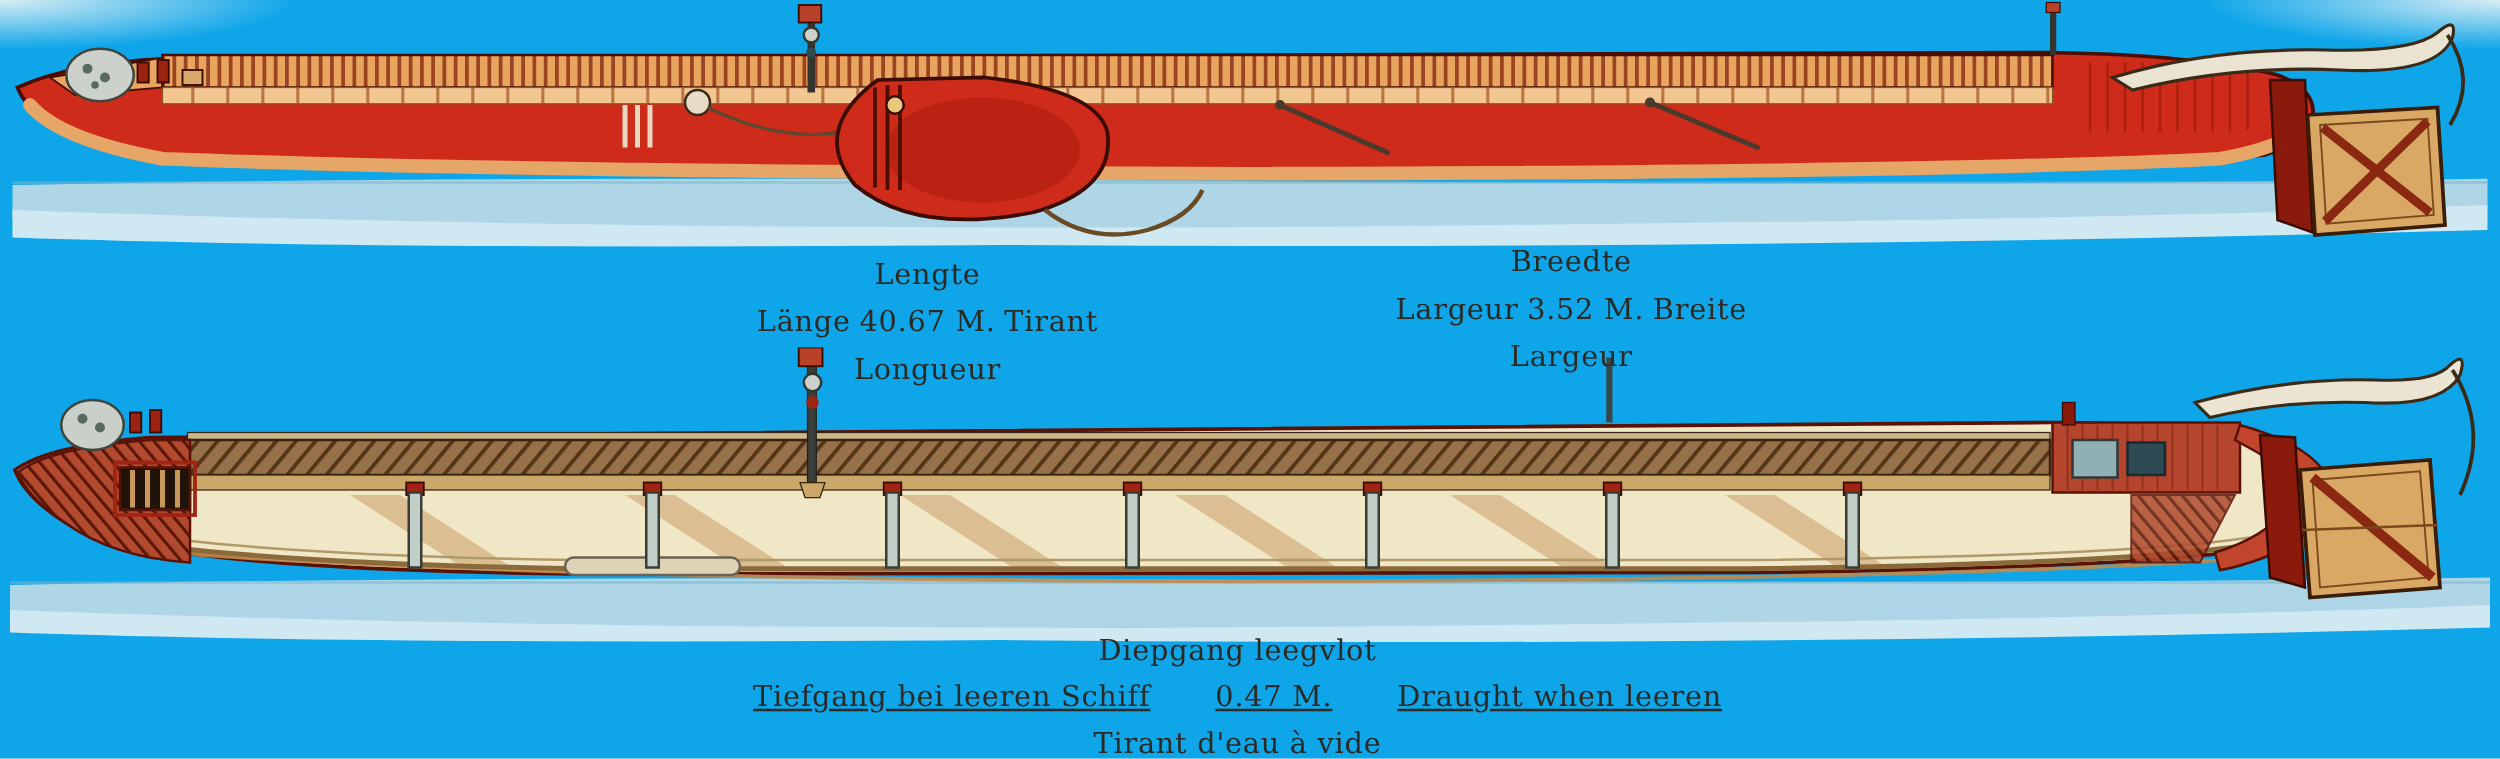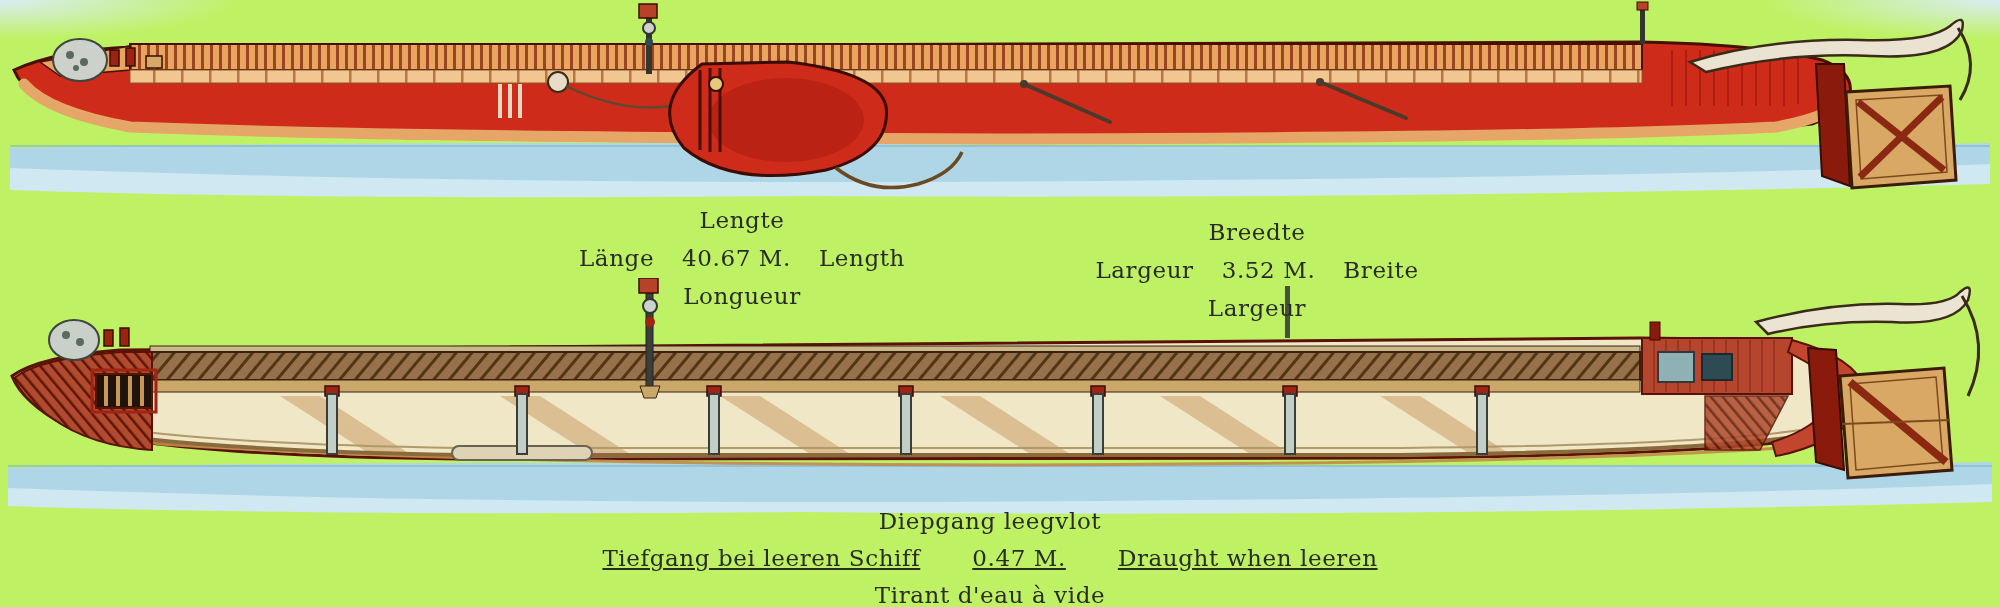"Lengte" .page { background: #bef264 -> #0ea5e9 }
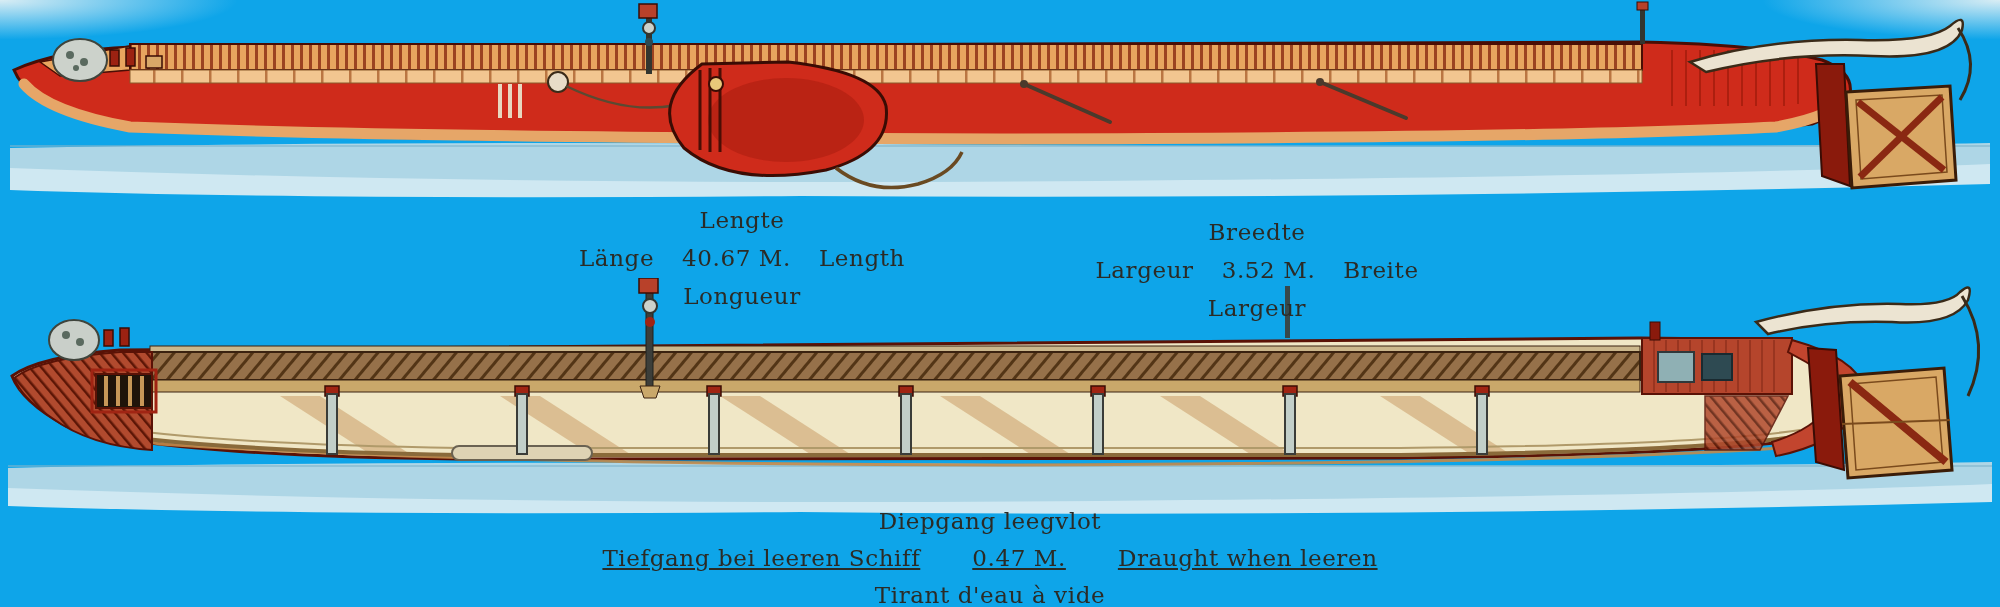"Breedte" .dim-label.breadth { top: 218px -> 196px }
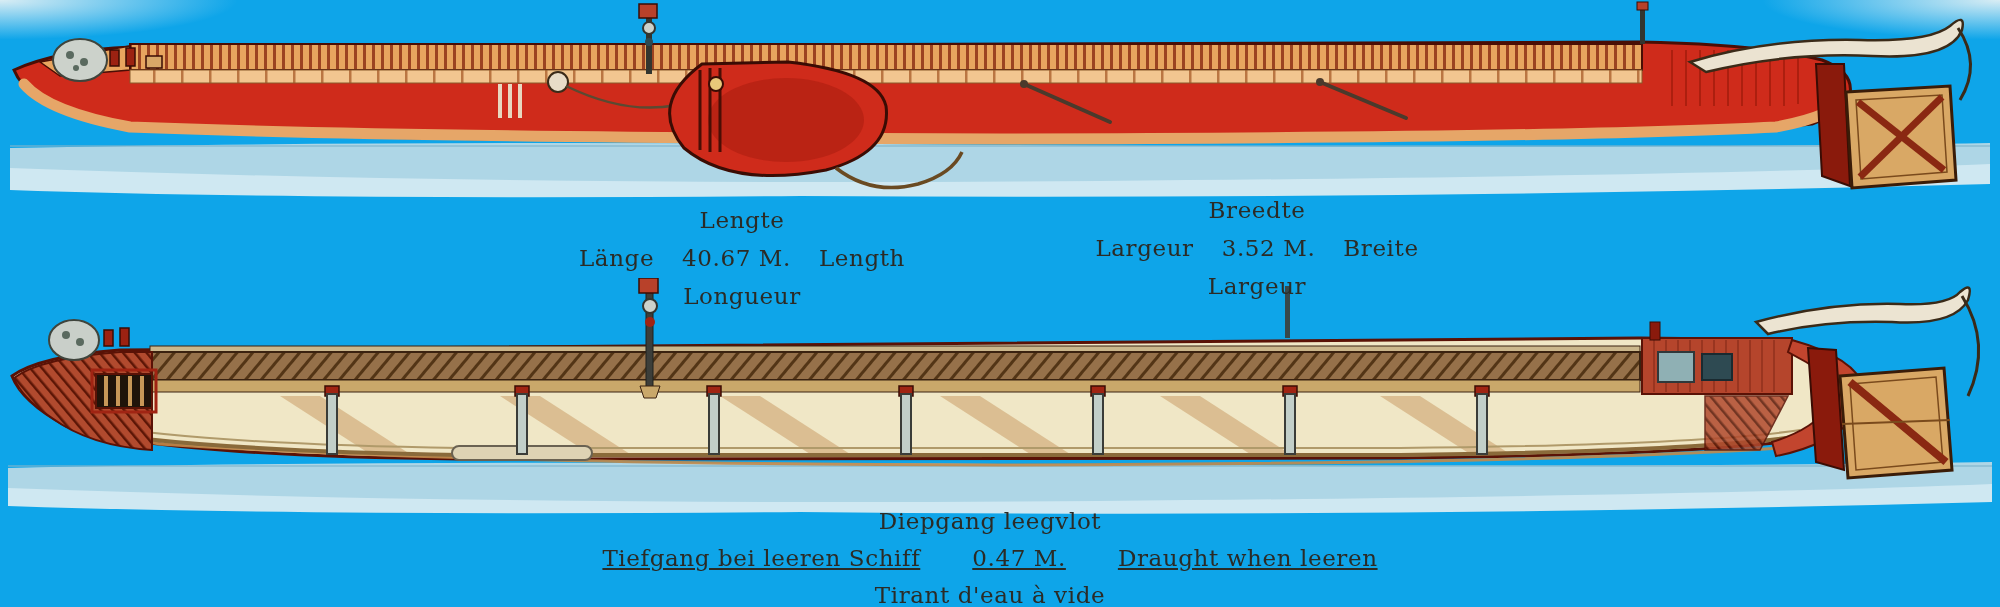"Länge" .dim-line2 { gap: 28px -> 7px }
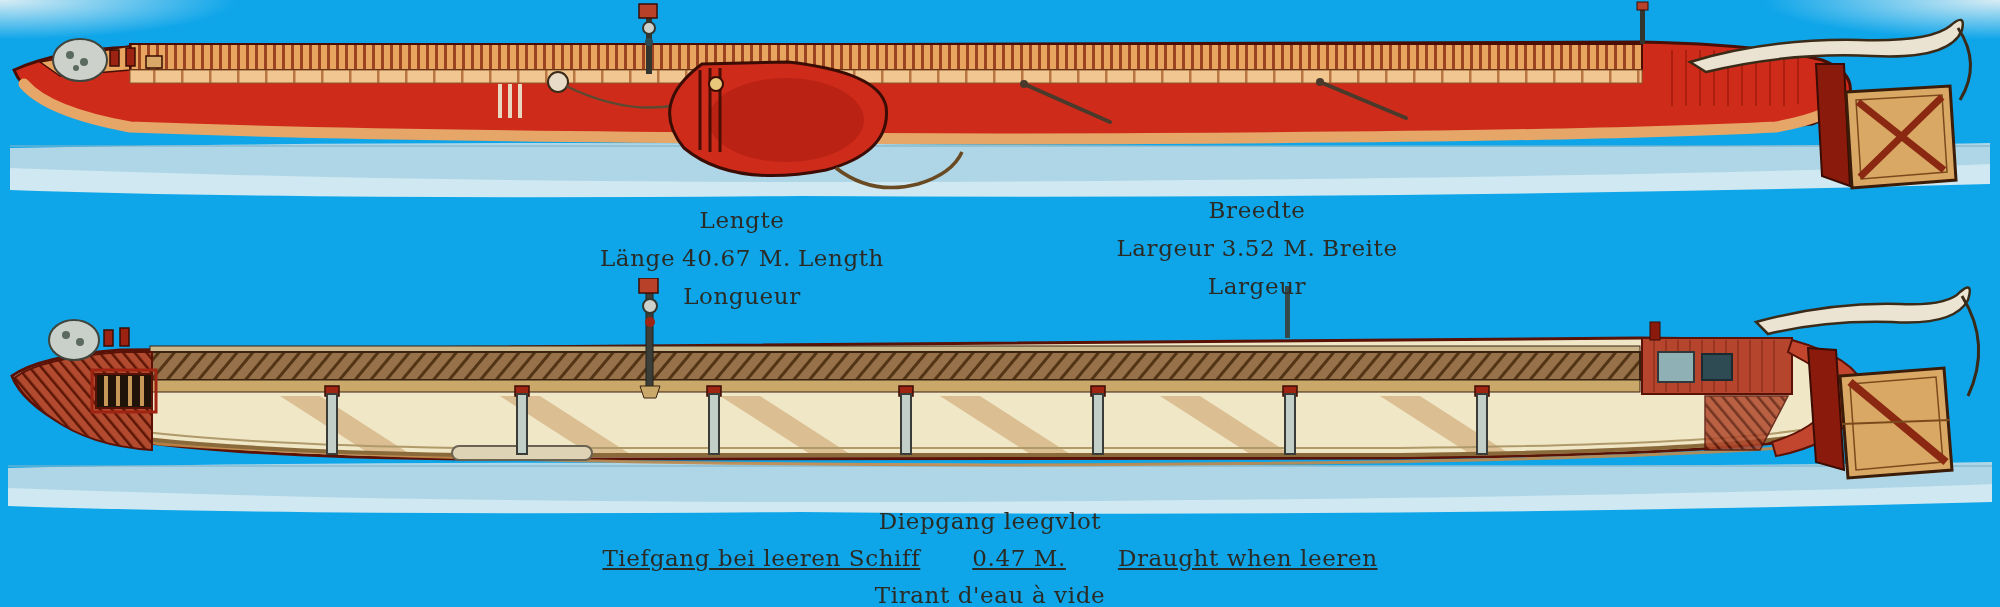"Length" span { text: Length -> Tirant }
